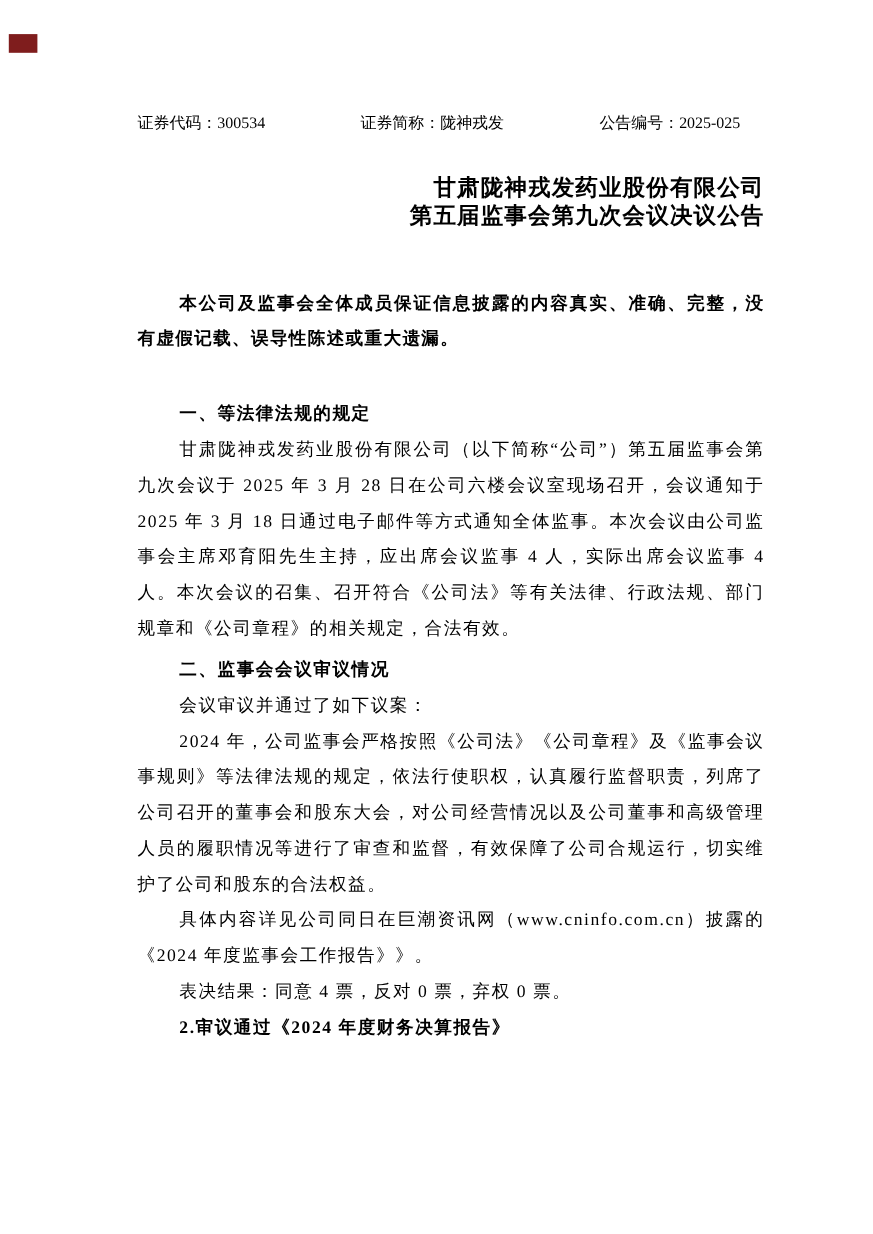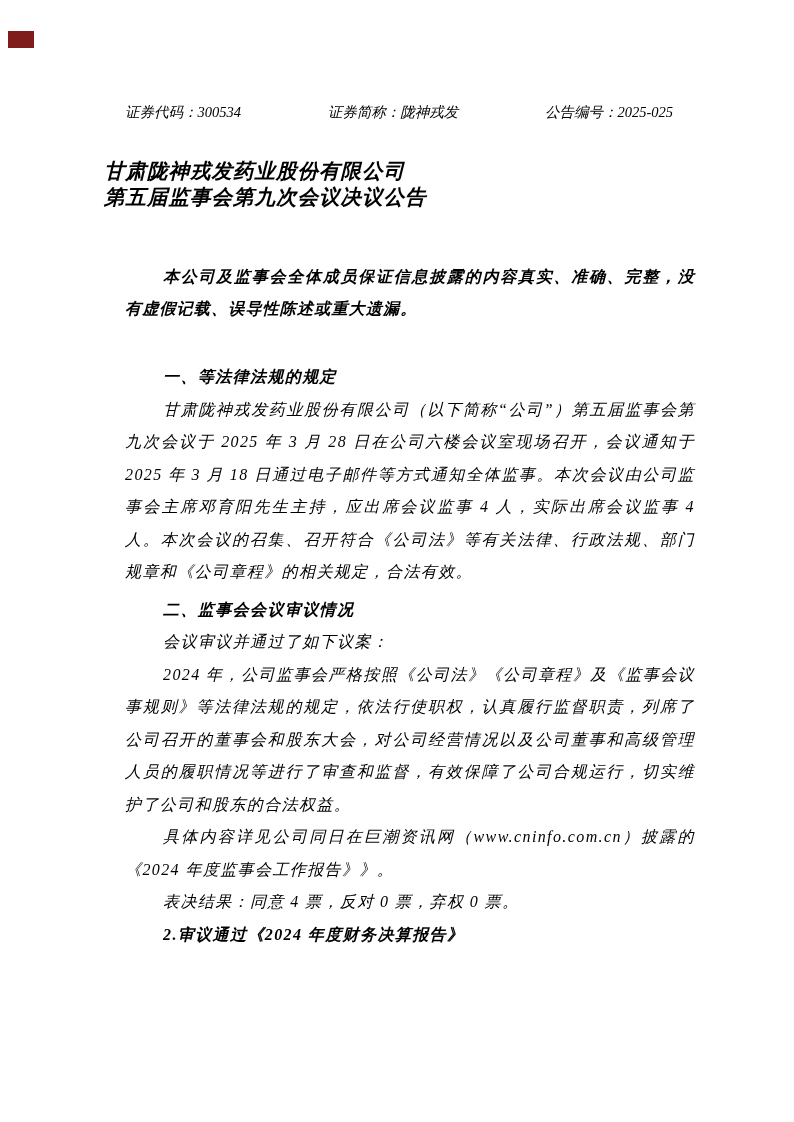"证券代码：300534" .page { font-style: italic -> none }
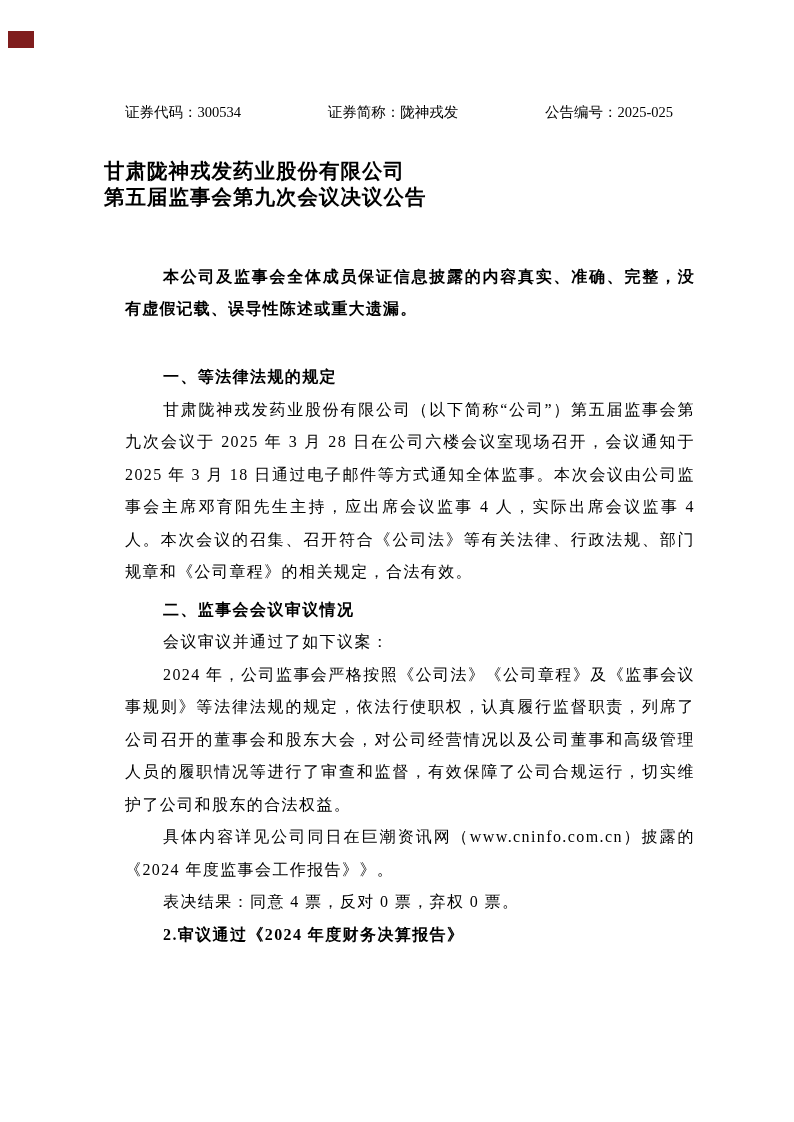"甘肃陇神戎发药业股份有限公司" .title { text-align: left -> right }
